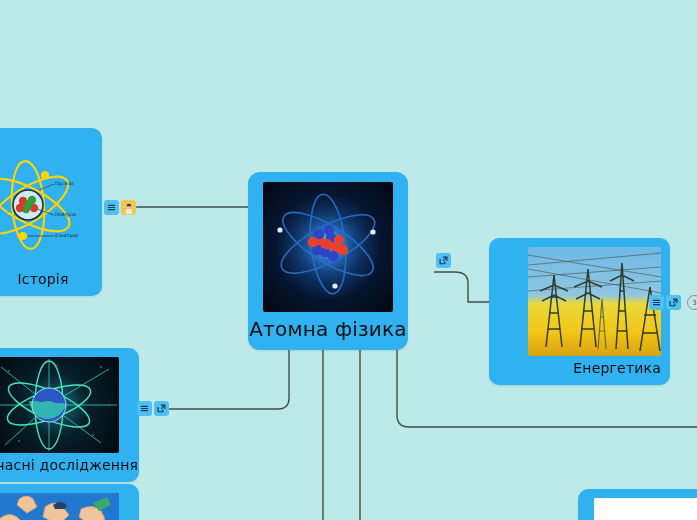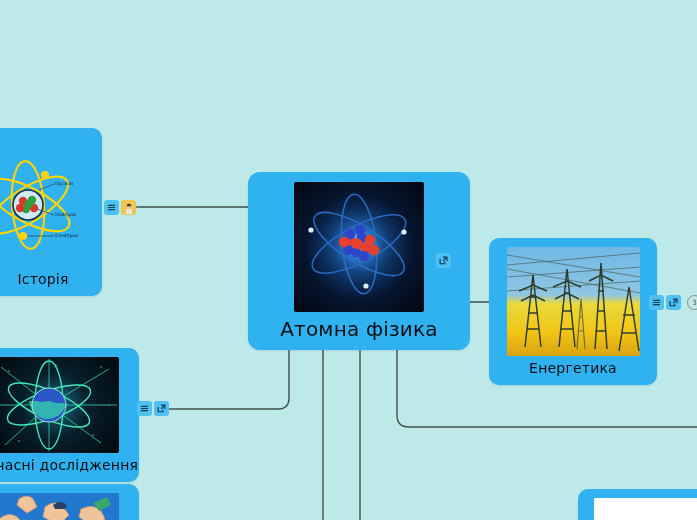"Атомна фізика" div.node { width: 222px -> 160px }
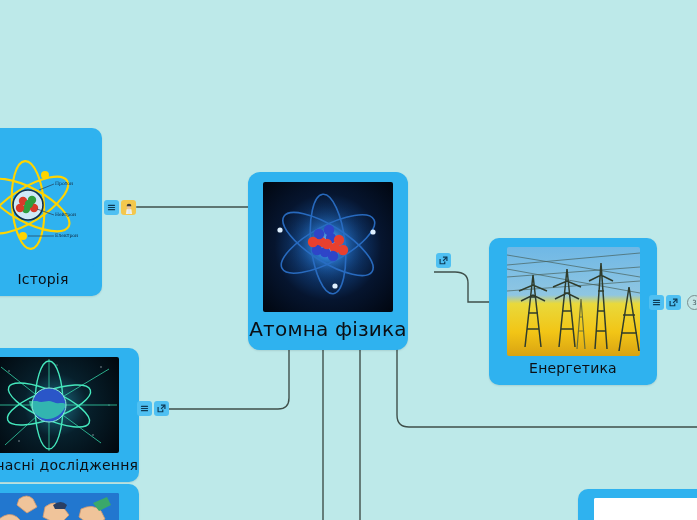"Енергетика" div.node { align-items: none -> flex-end; width: 168px -> 181px }
